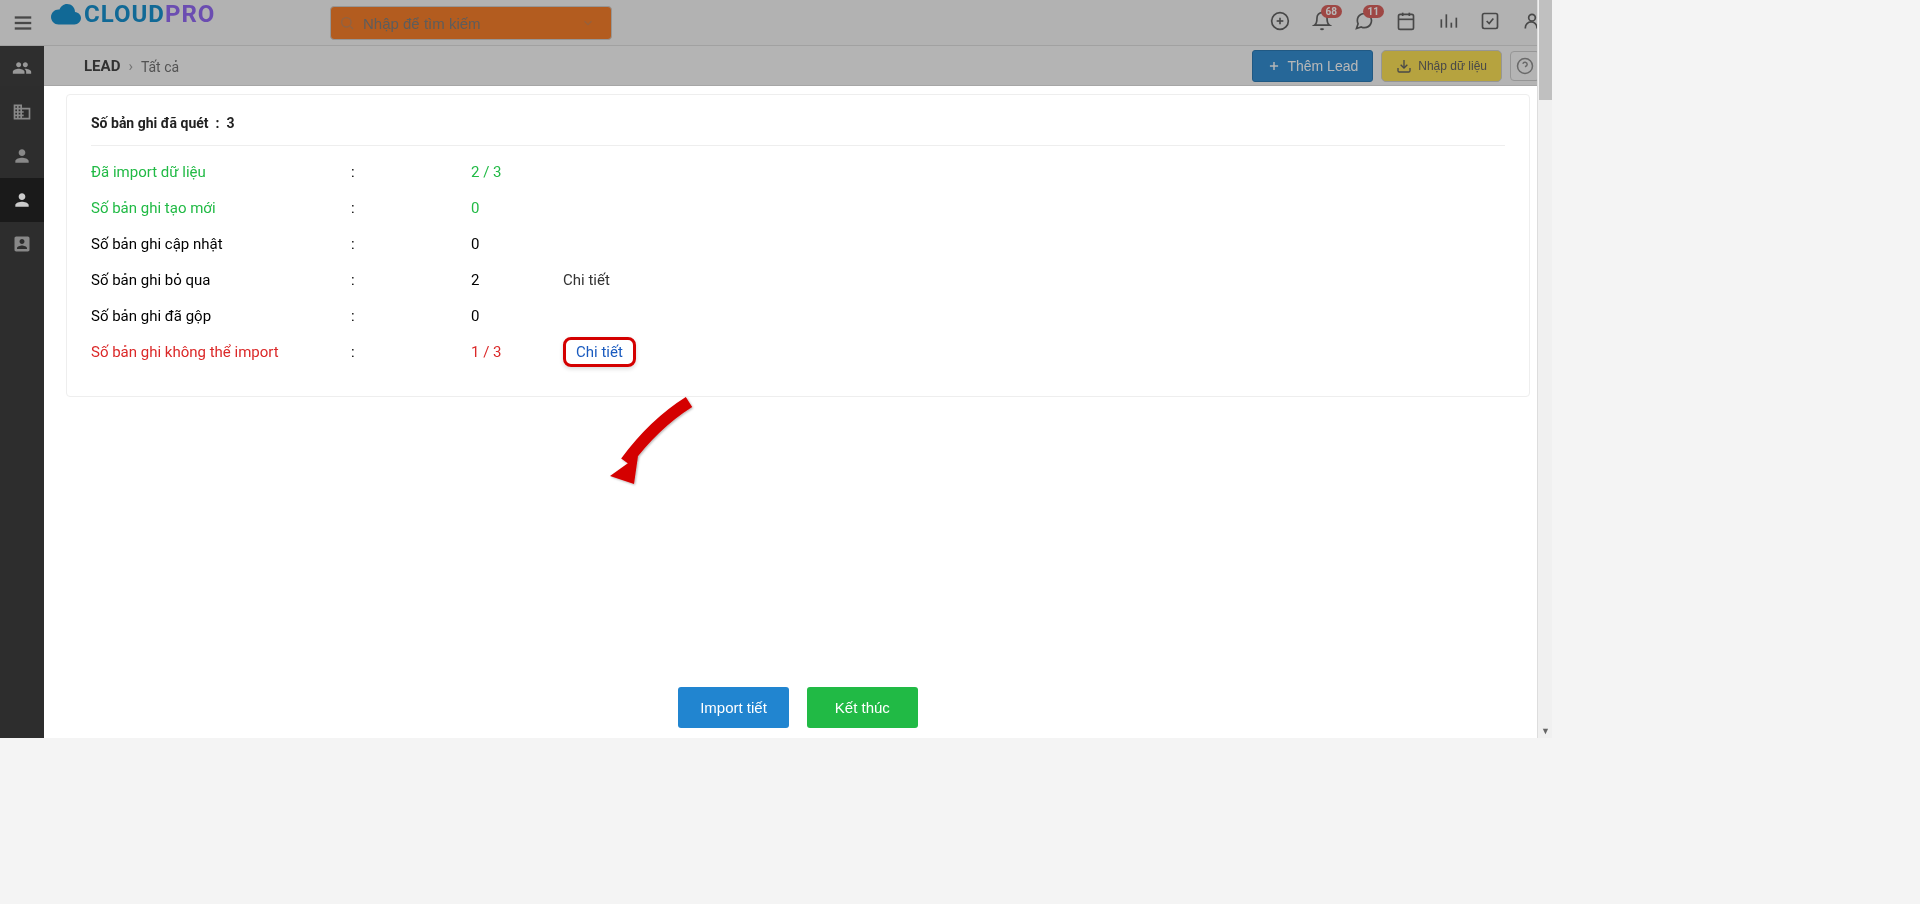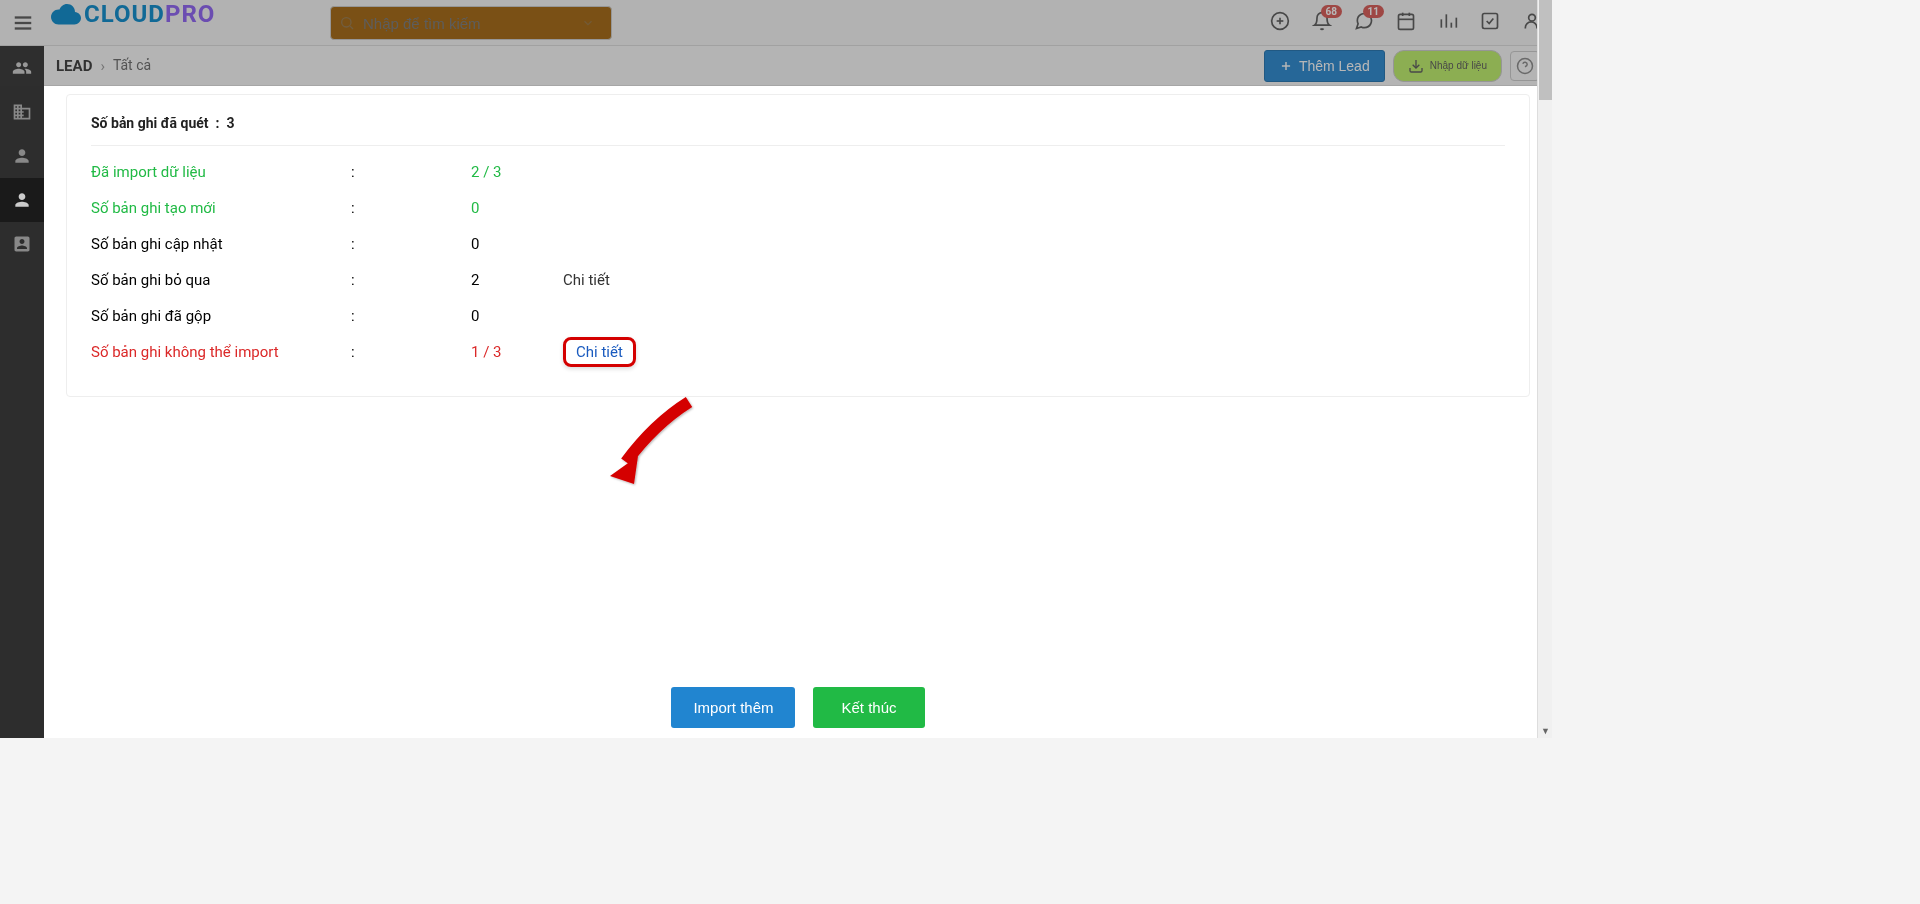"Nhập để tìm kiếm" .search-box { background: #a16207 -> #f97316 }
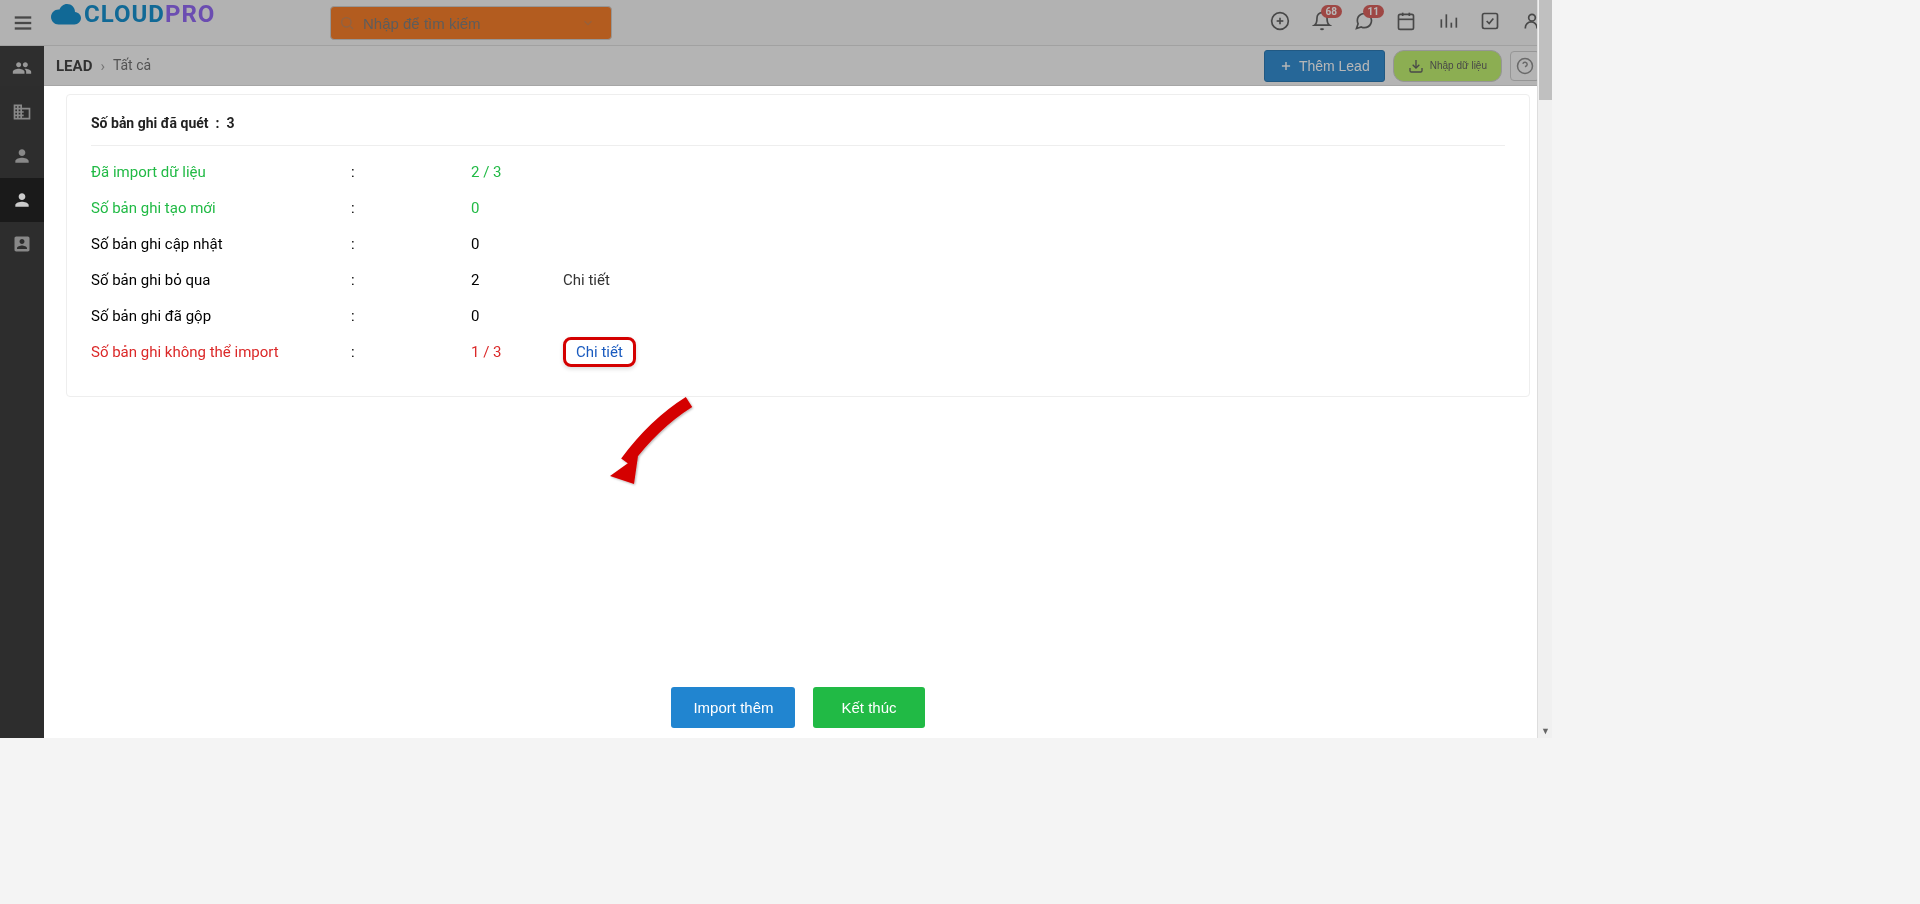"LEAD" .breadcrumb { align-items: flex-start -> flex-end; margin-left: none -> 28px }
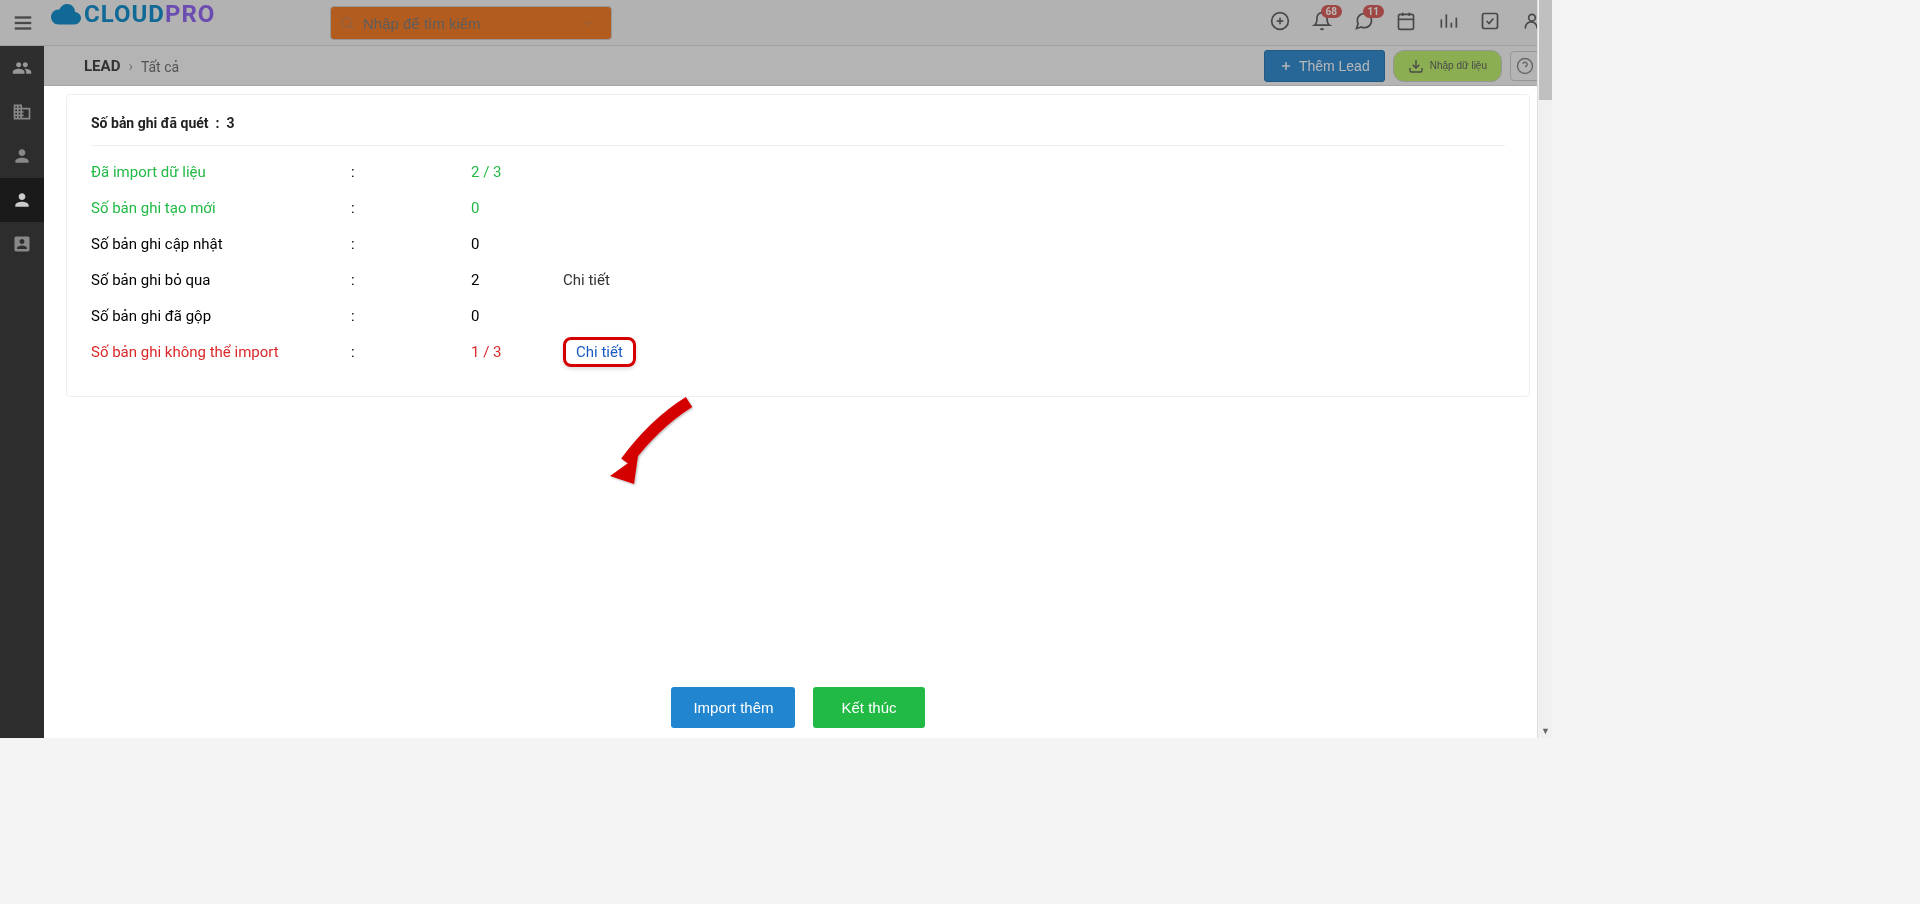"Nhập dữ liệu" .btn-outline { background: #bef264 -> #fde047; border-radius: 11px -> 5px; font-size: 10px -> 12px }
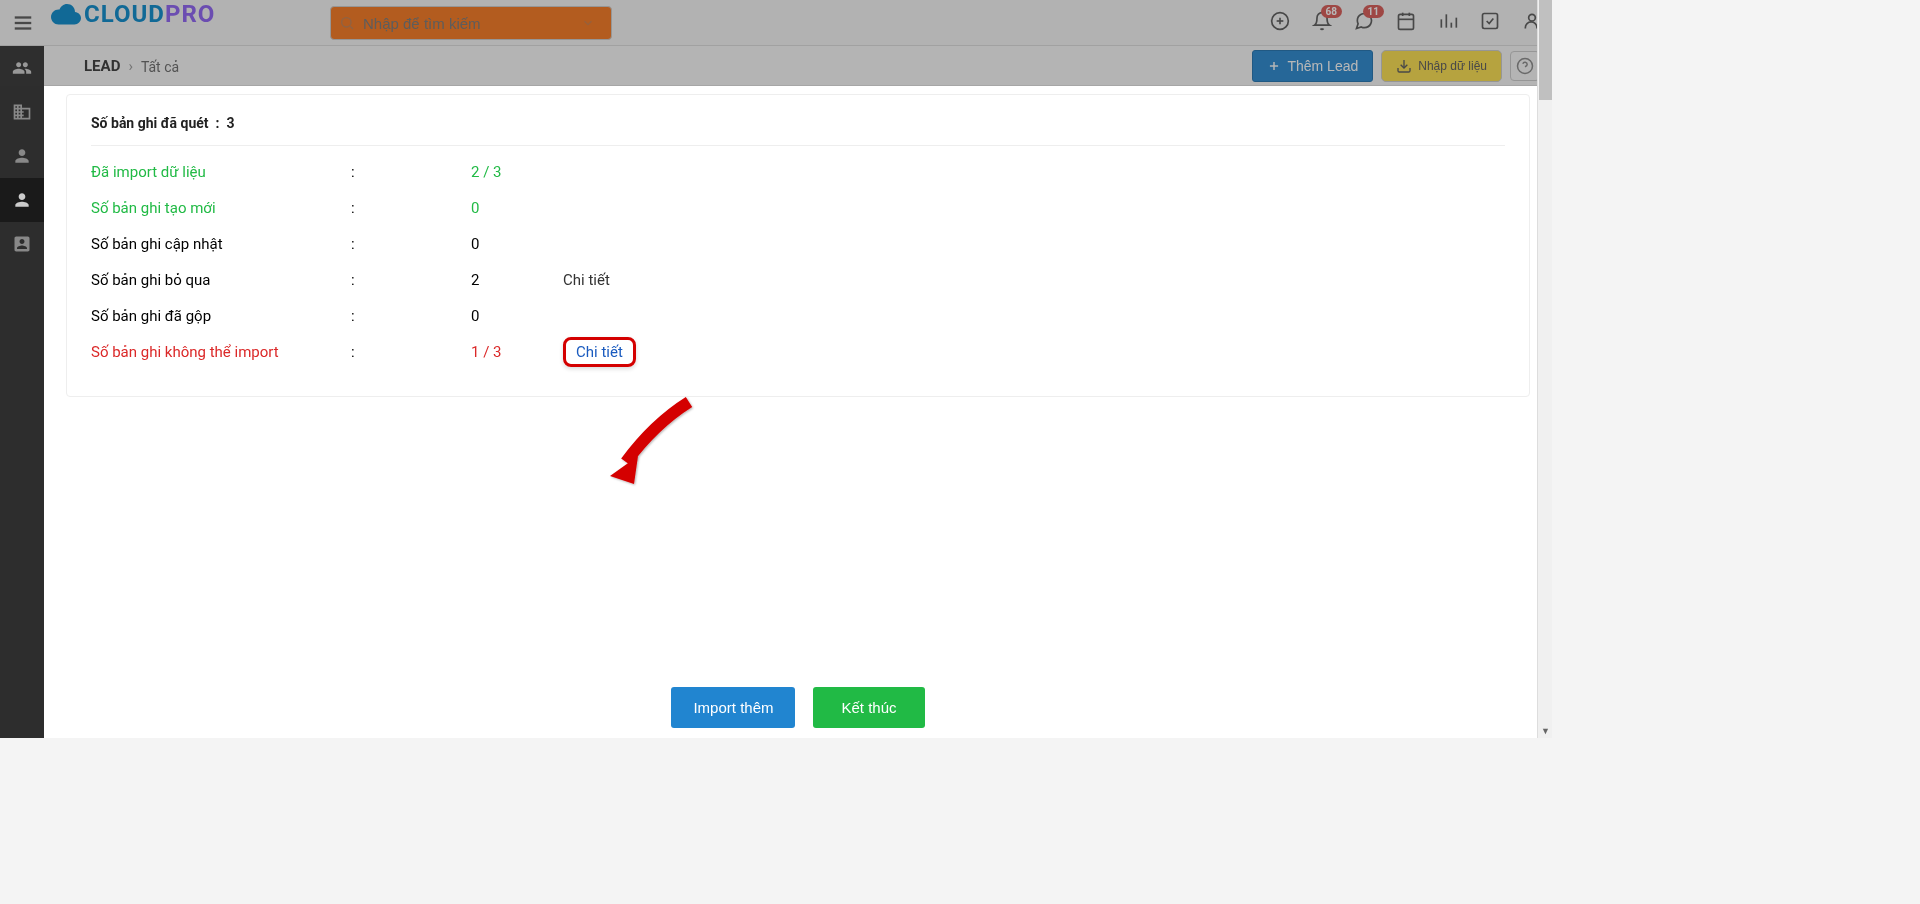"Import thêm" button.btn-import-more { text: thêm -> tiết }
